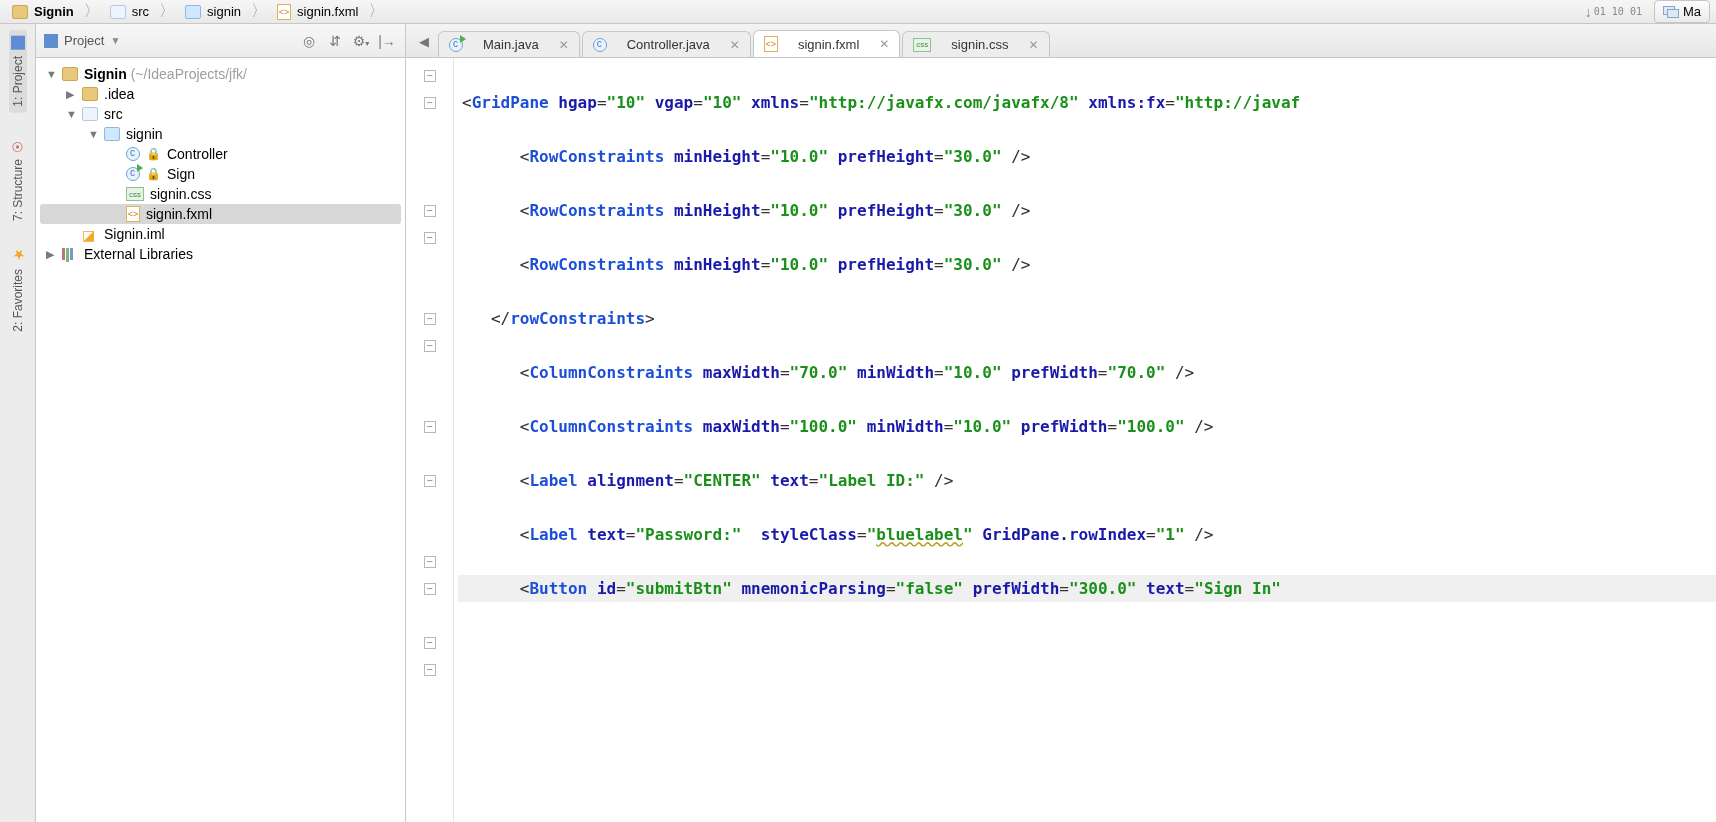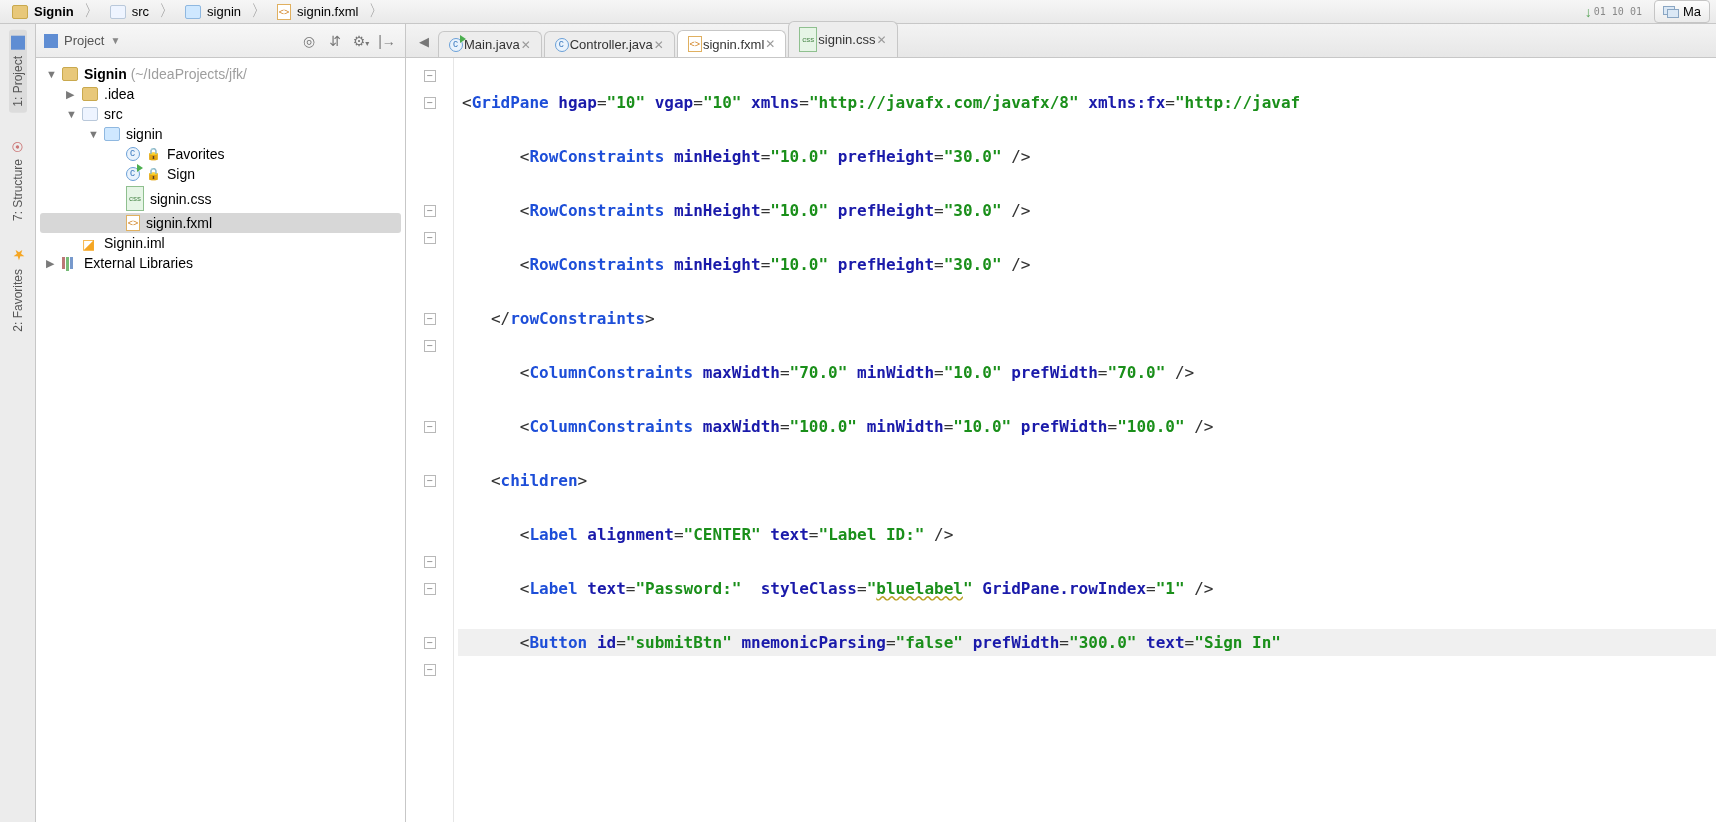"Main.java" .tab { gap: 1px -> 20px }
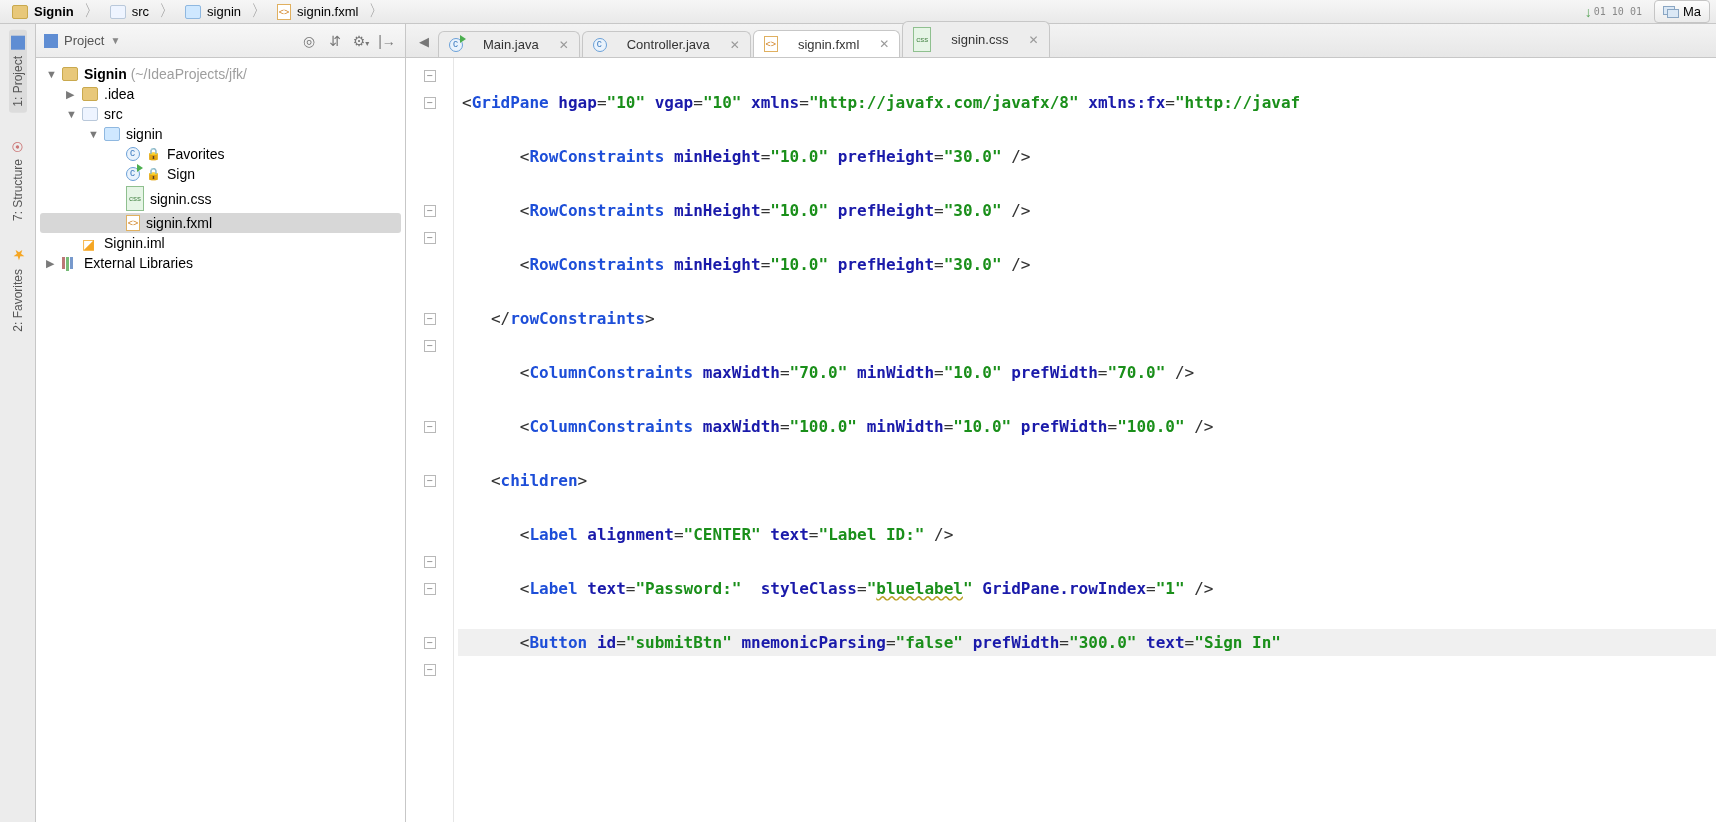"css" .css-ic { height: 25px -> 14px }
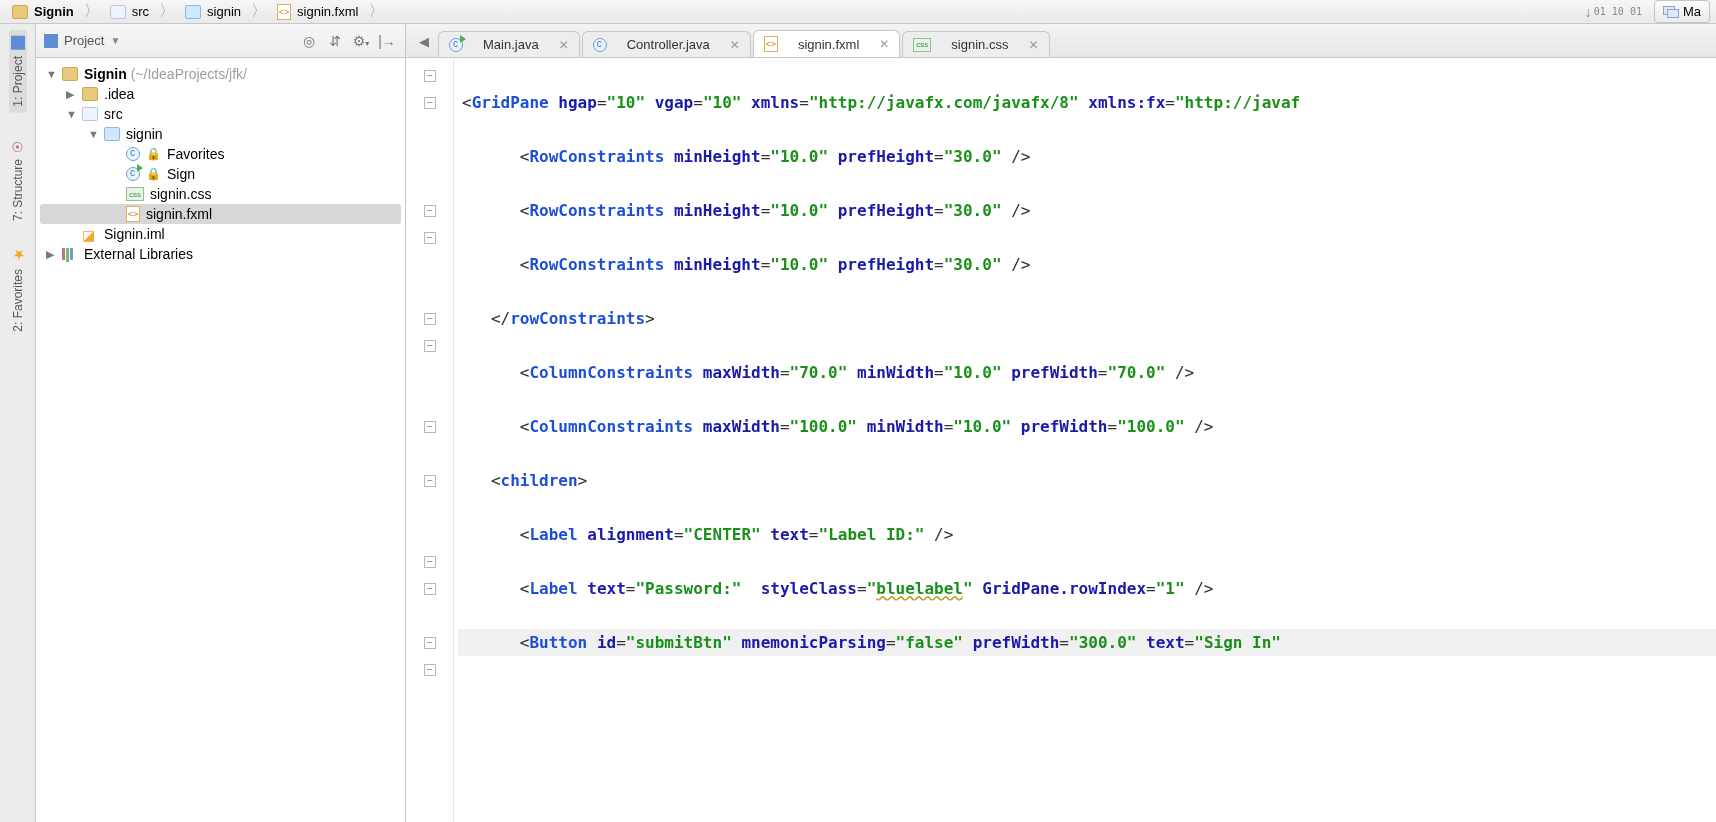"Favorites" span.tree-label { text: Favorites -> Controller }
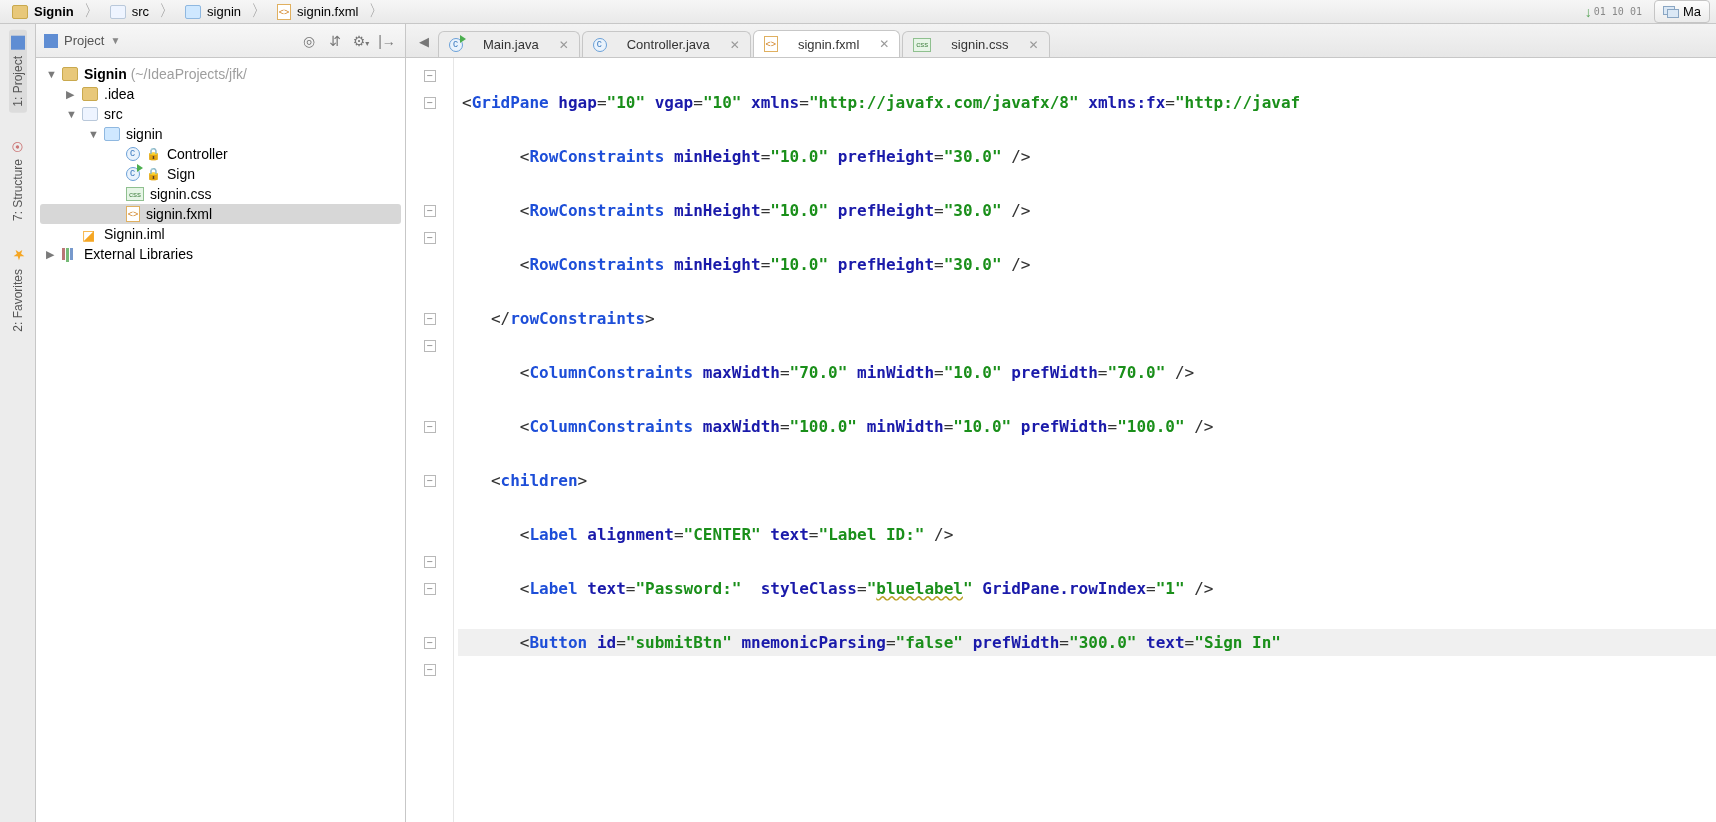"<children>" div.l { html: <div> <span>&lt;</span><span>children</span><span>&gt;</span></div> -> none }
